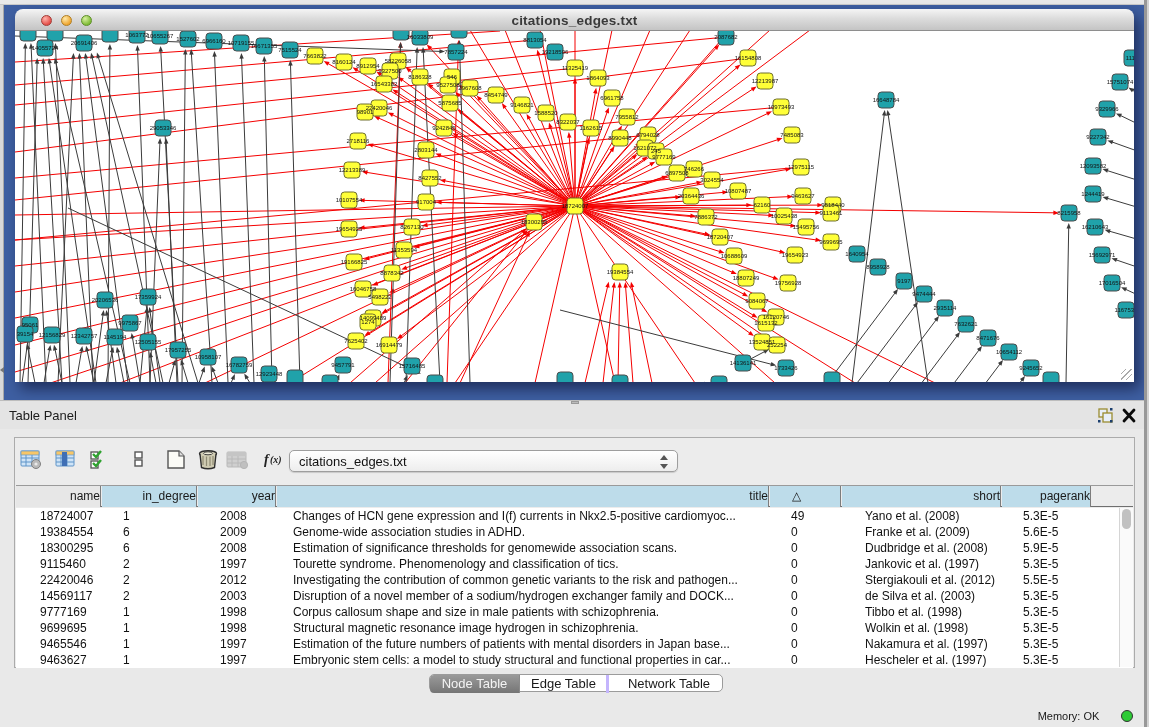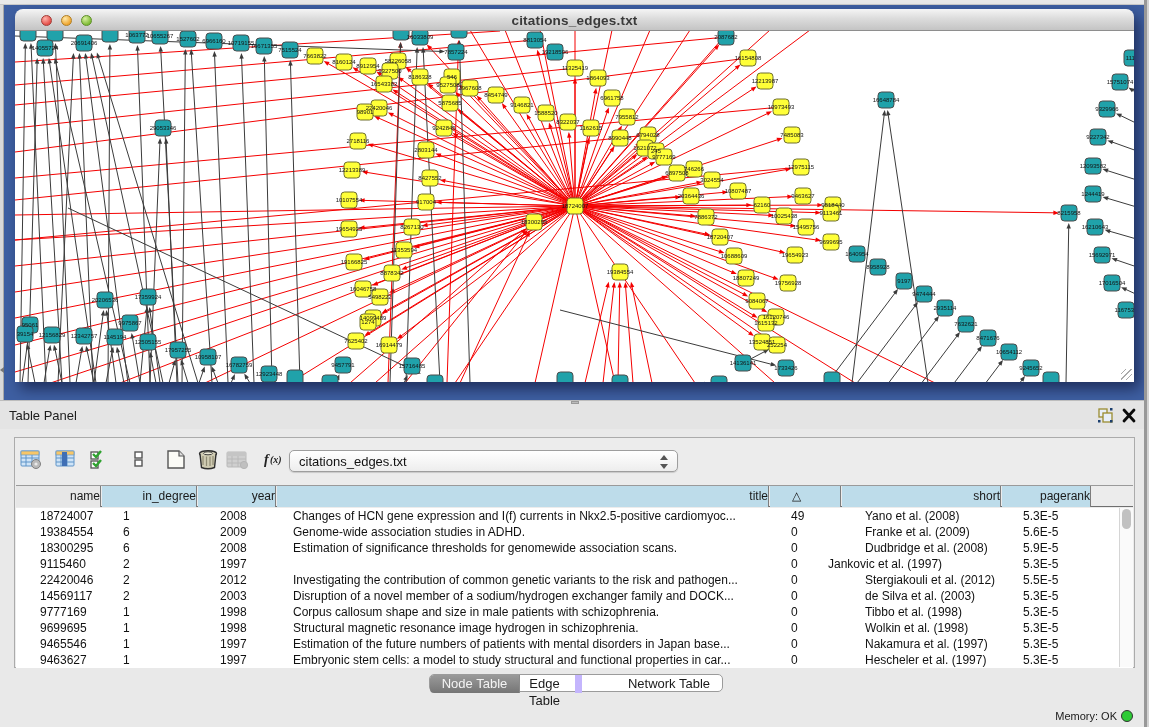"Tourette syndrome. Phenomenology and" span.c { html: none -> <span>Tourette syndrome. Phenomenology and classification of tics.</span> }
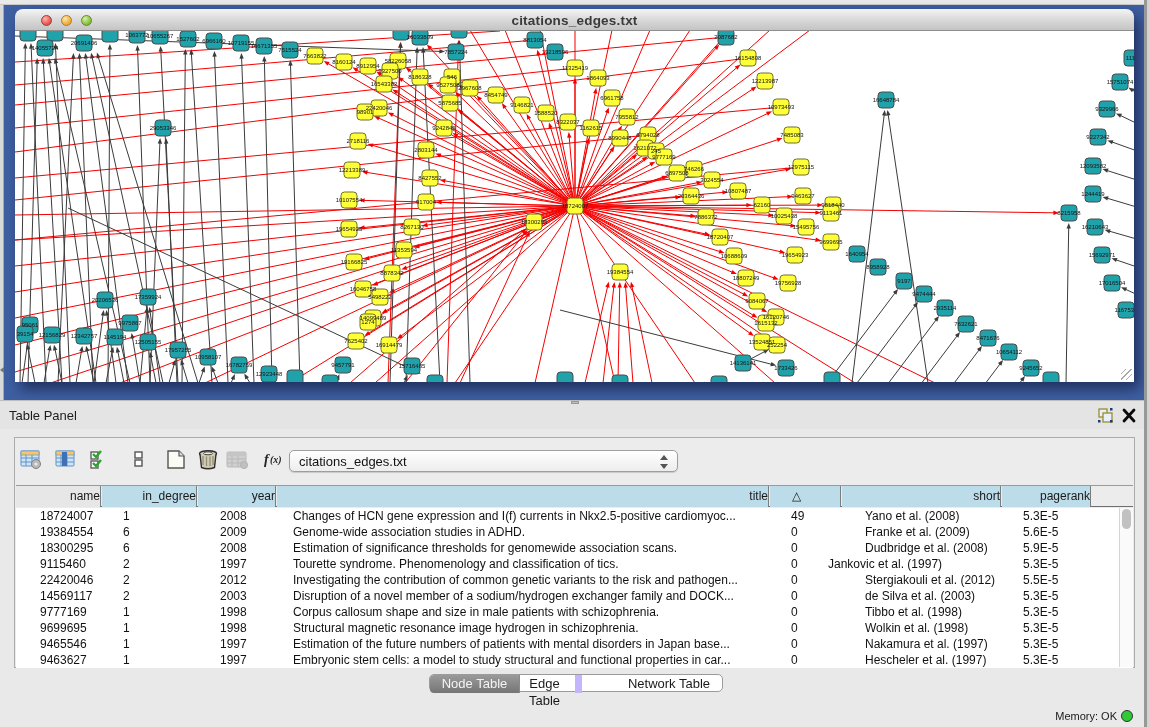"Jankovic et al. (1997)" span.c { left: 812px -> 849px }
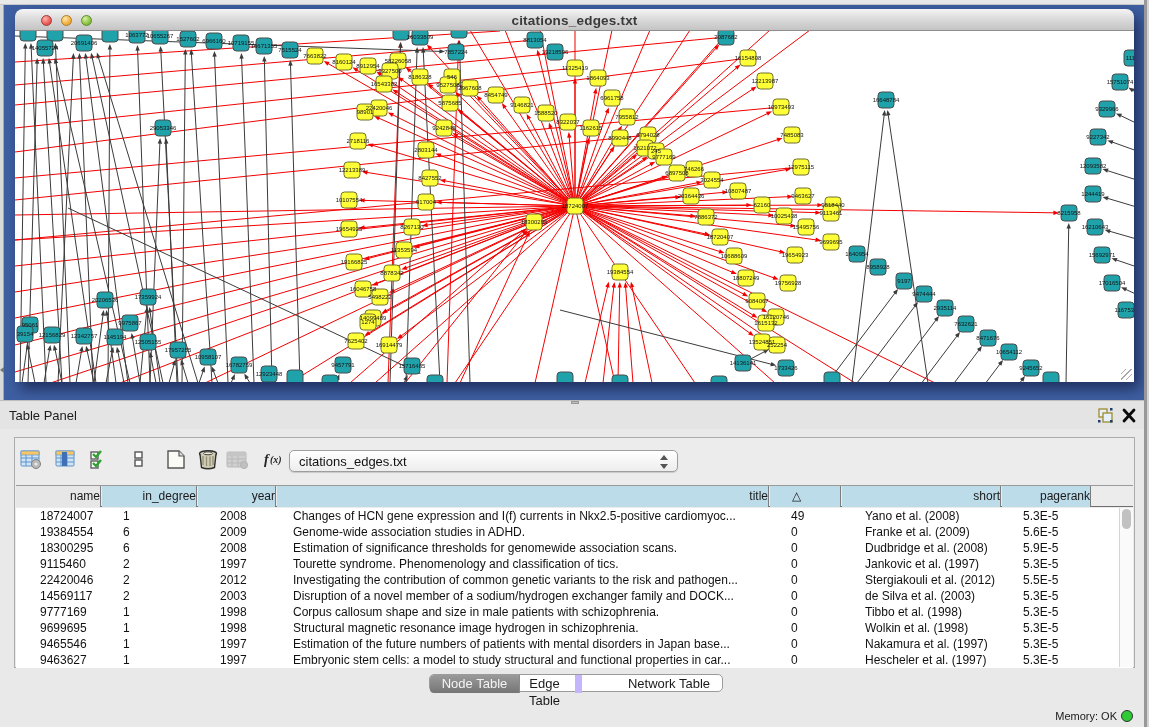"Edge Table" #seg2 { border-right: 7px solid #c4b5fd -> 3px solid #c4b5fd; left: 84px -> 91px; width: 68px -> 88px }
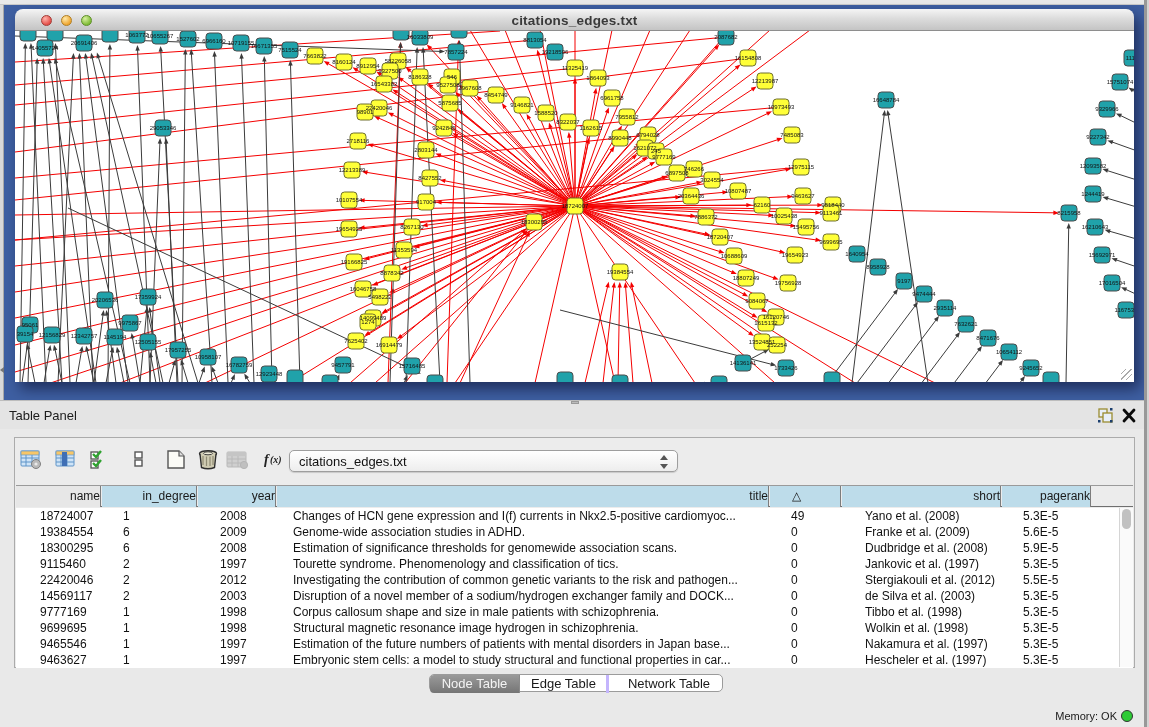"Memory: OK" #memory { text-align: right -> center }
